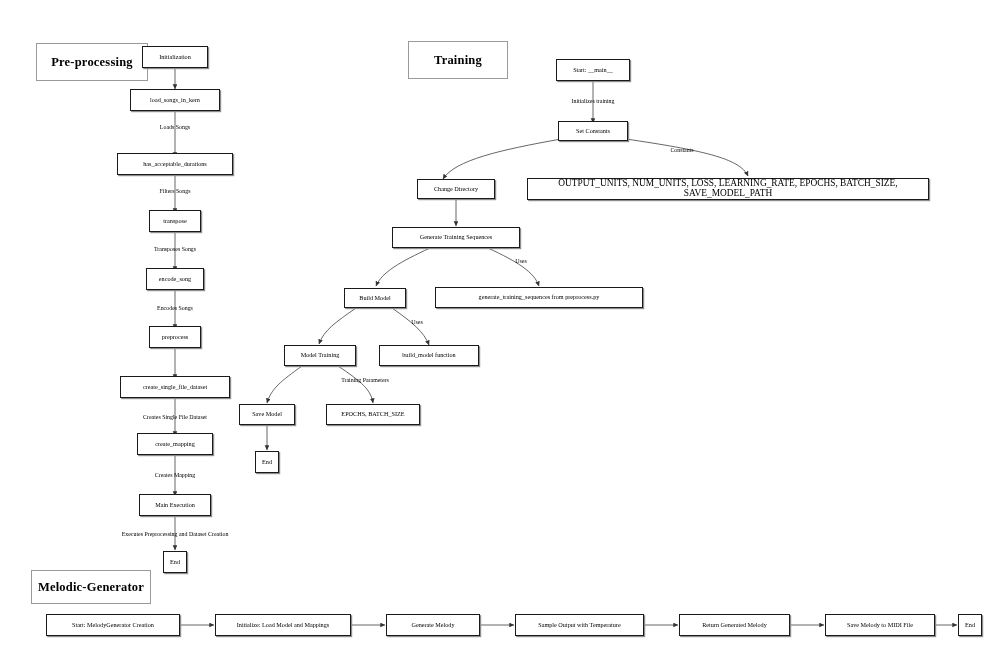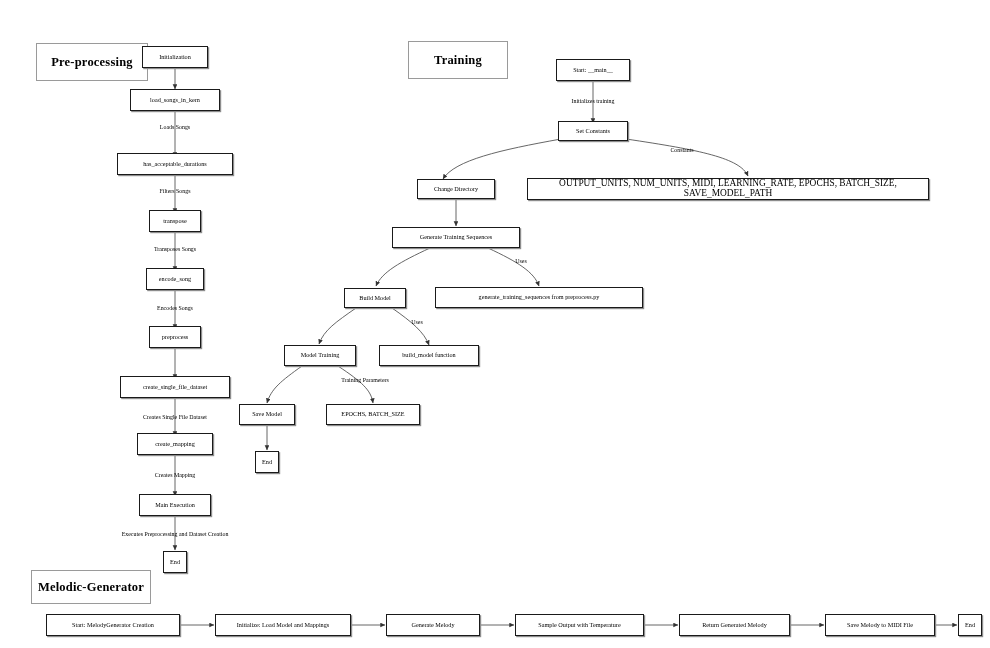"OUTPUT_UNITS, NUM_UNITS, MIDI," span { text: MIDI -> LOSS }
